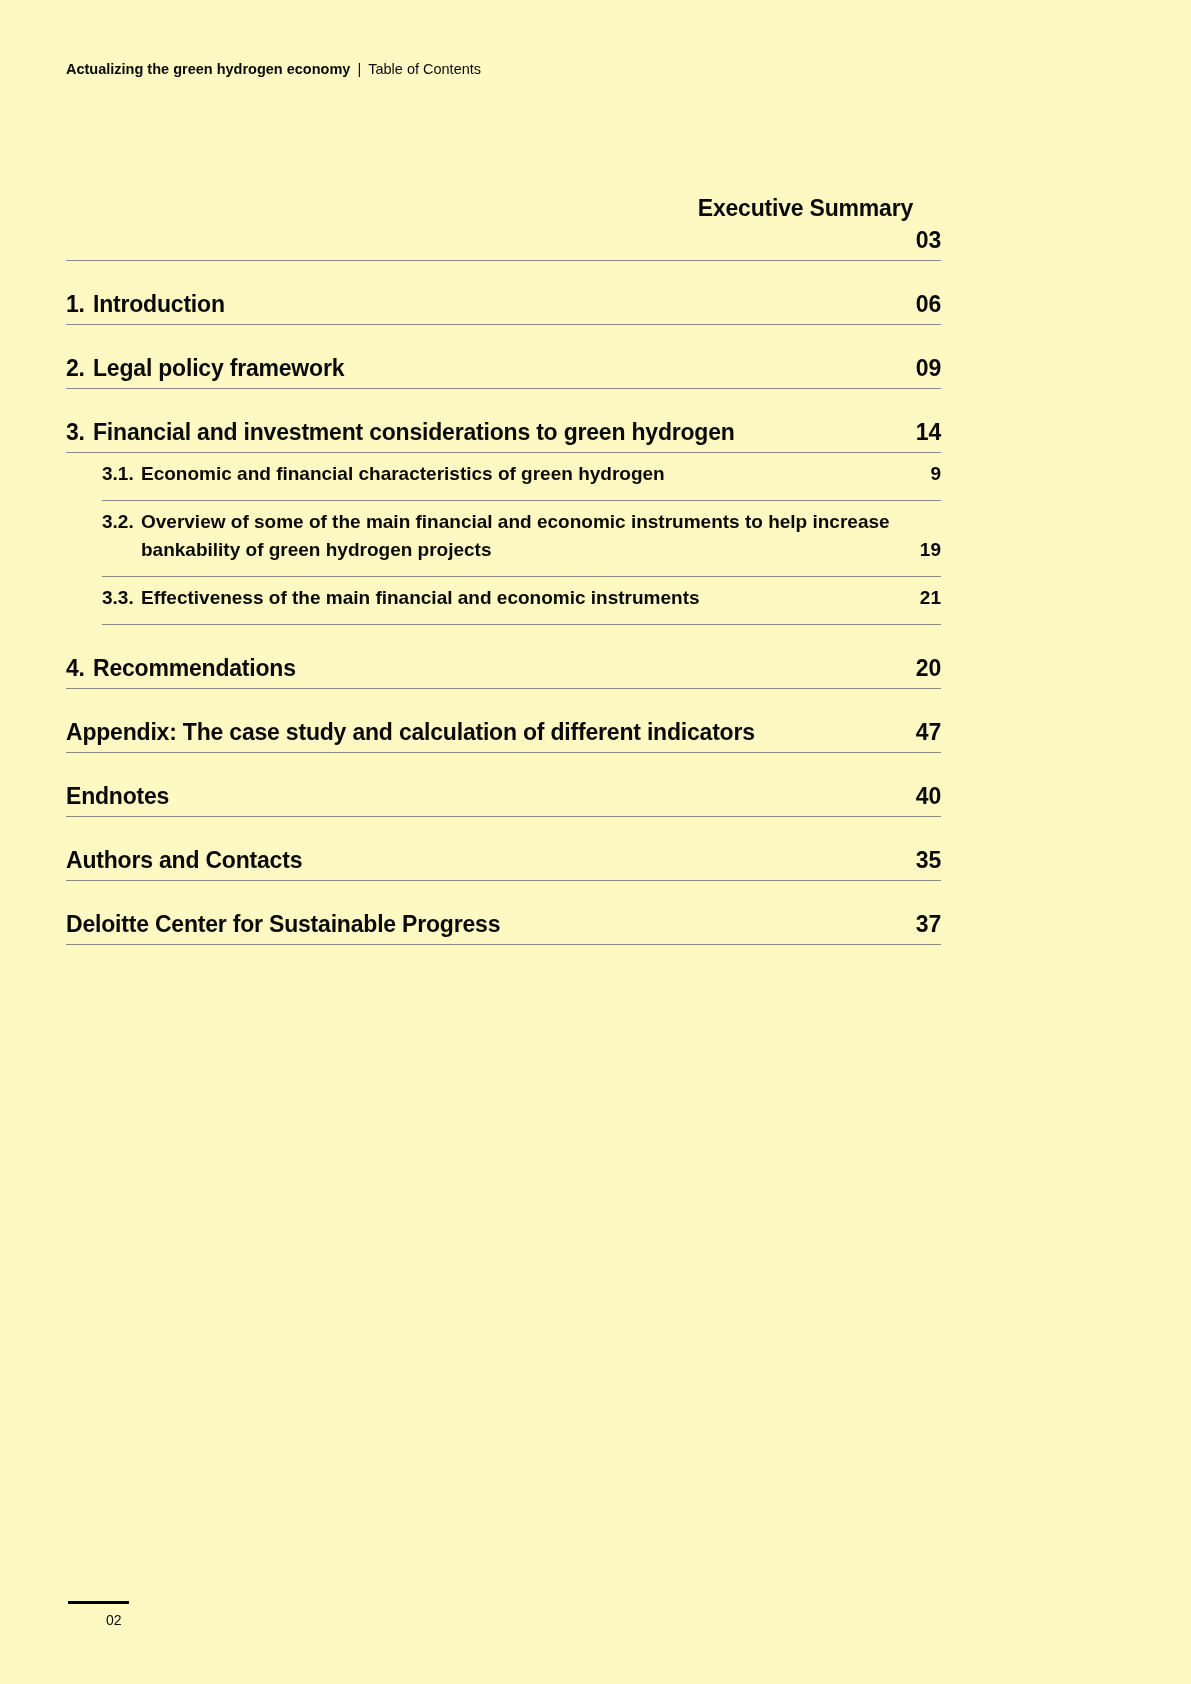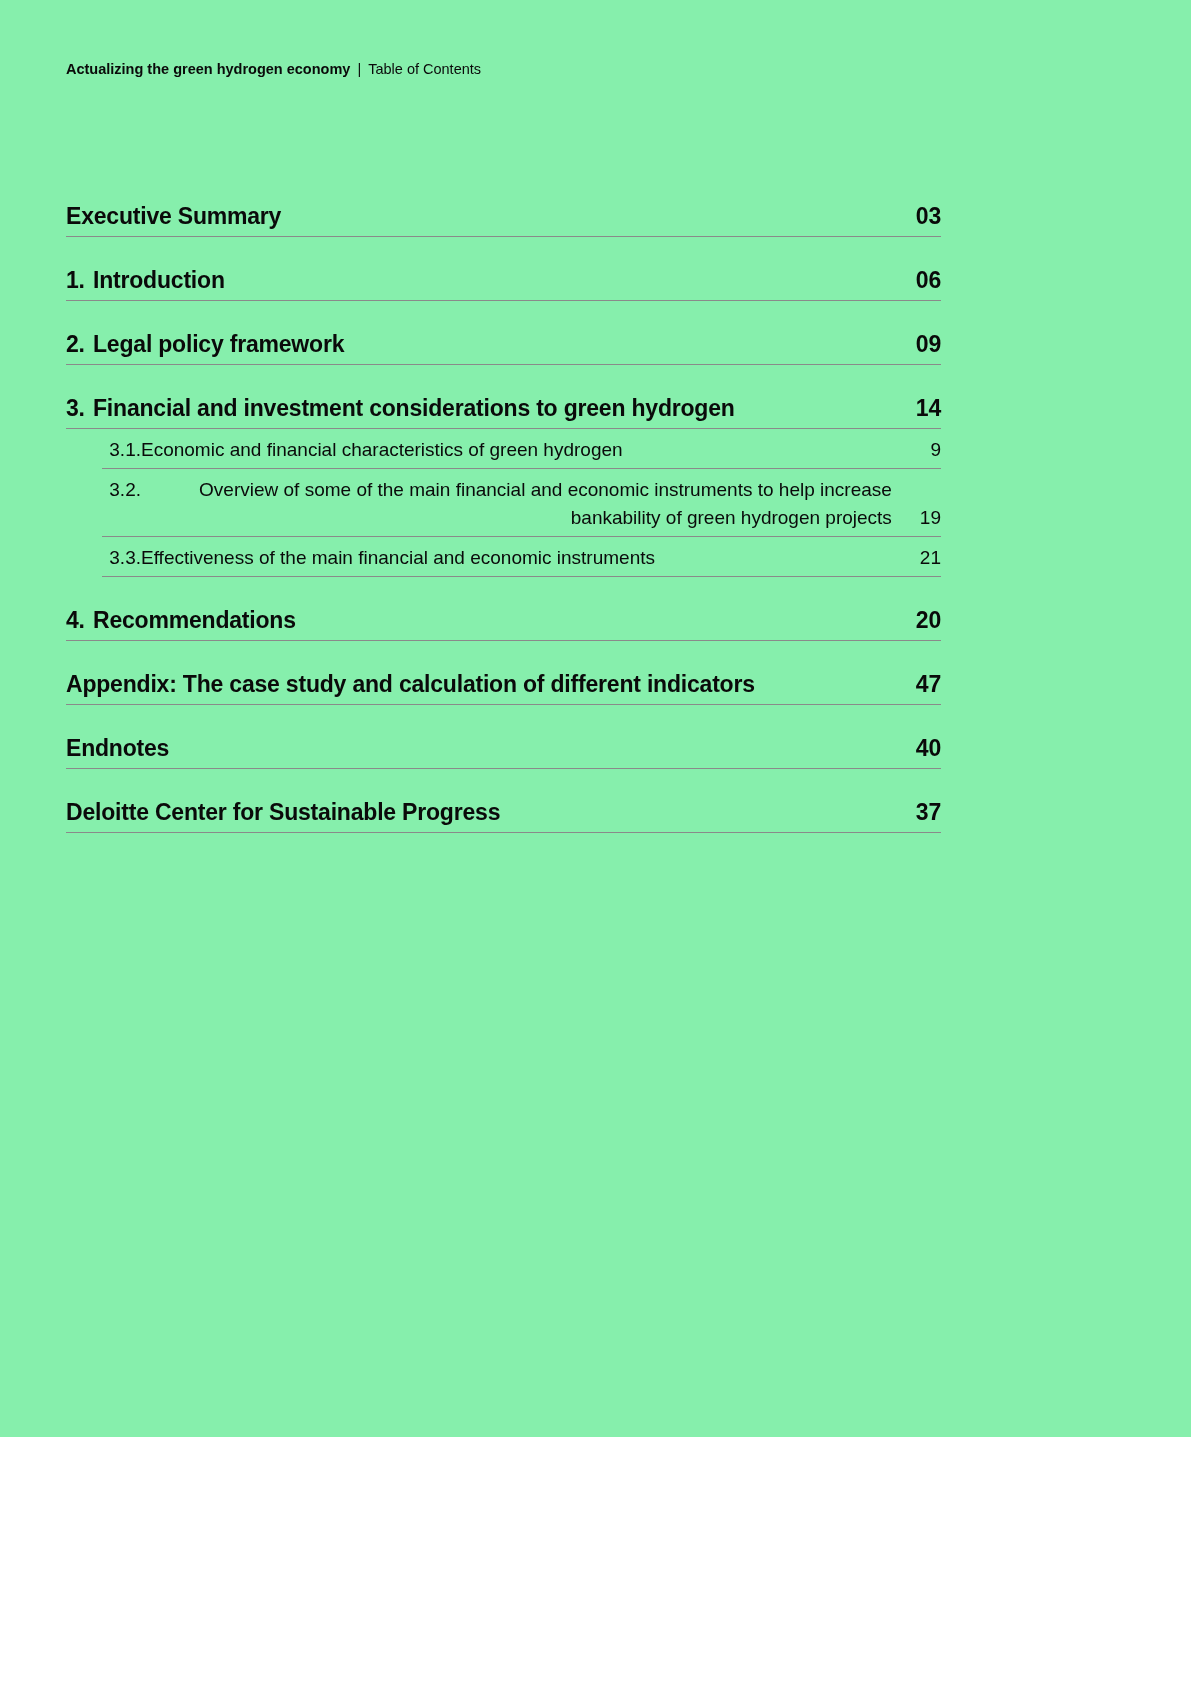"Actualizing the green hydrogen economy" .page { background: #86efac -> #fef9c3; height: 1437px -> 1684px }
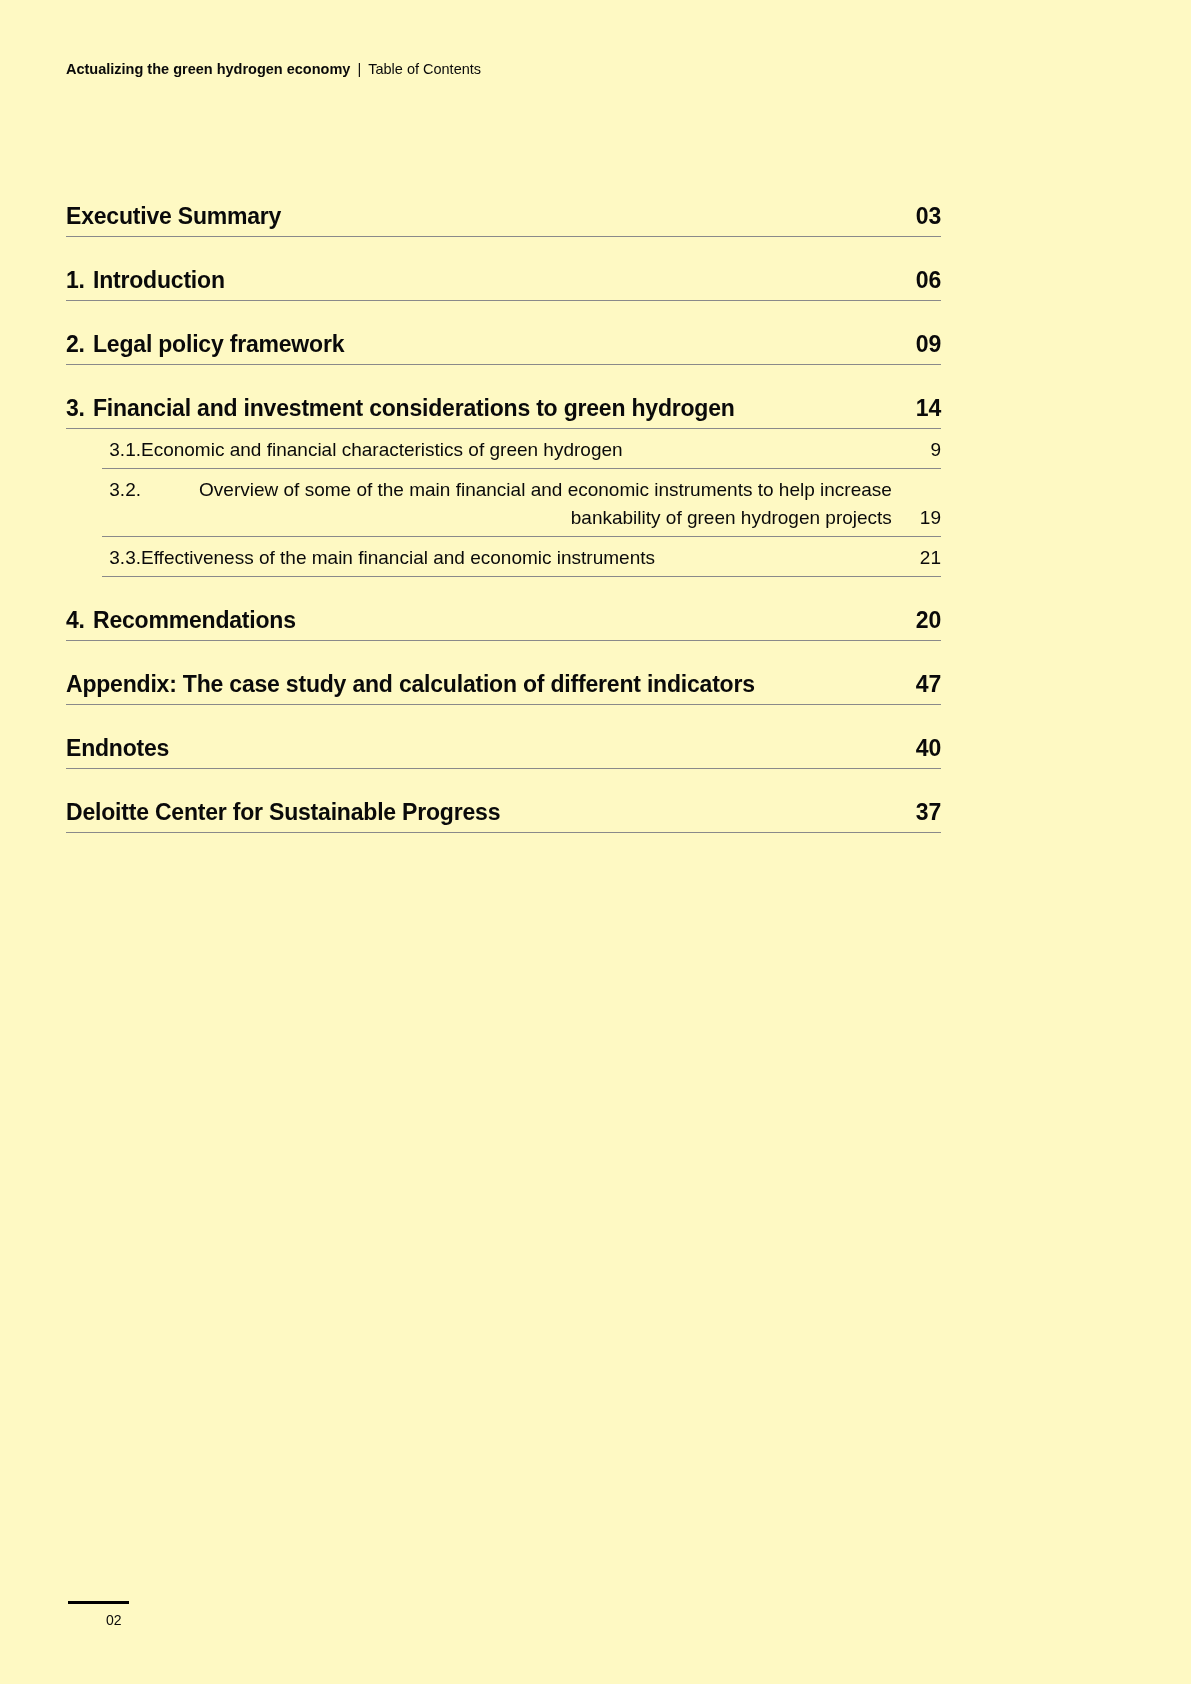"Executive Summary" .row.main.first { flex-direction: none -> column; margin-top: 12px -> 4px }
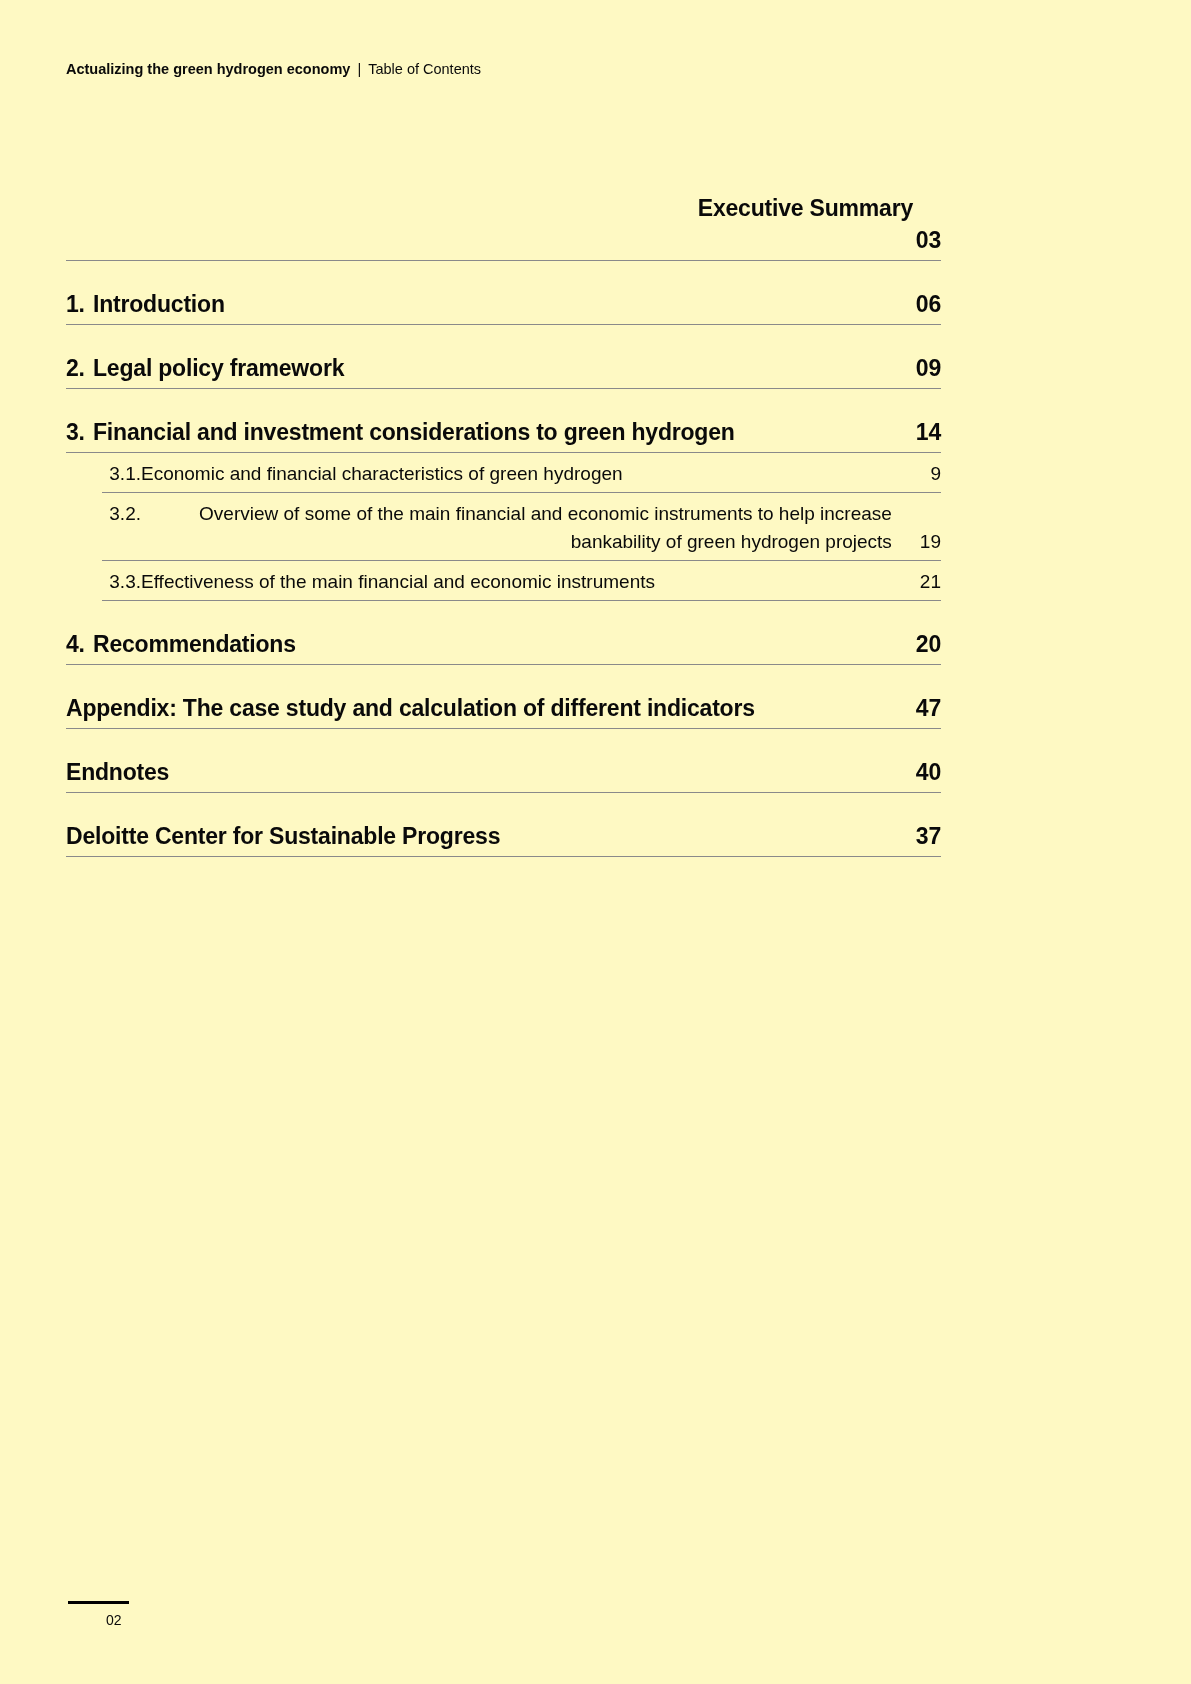"3.1." .row.sub { font-weight: 400 -> 700; padding-bottom: 4px -> 12px; text-align: right -> none }
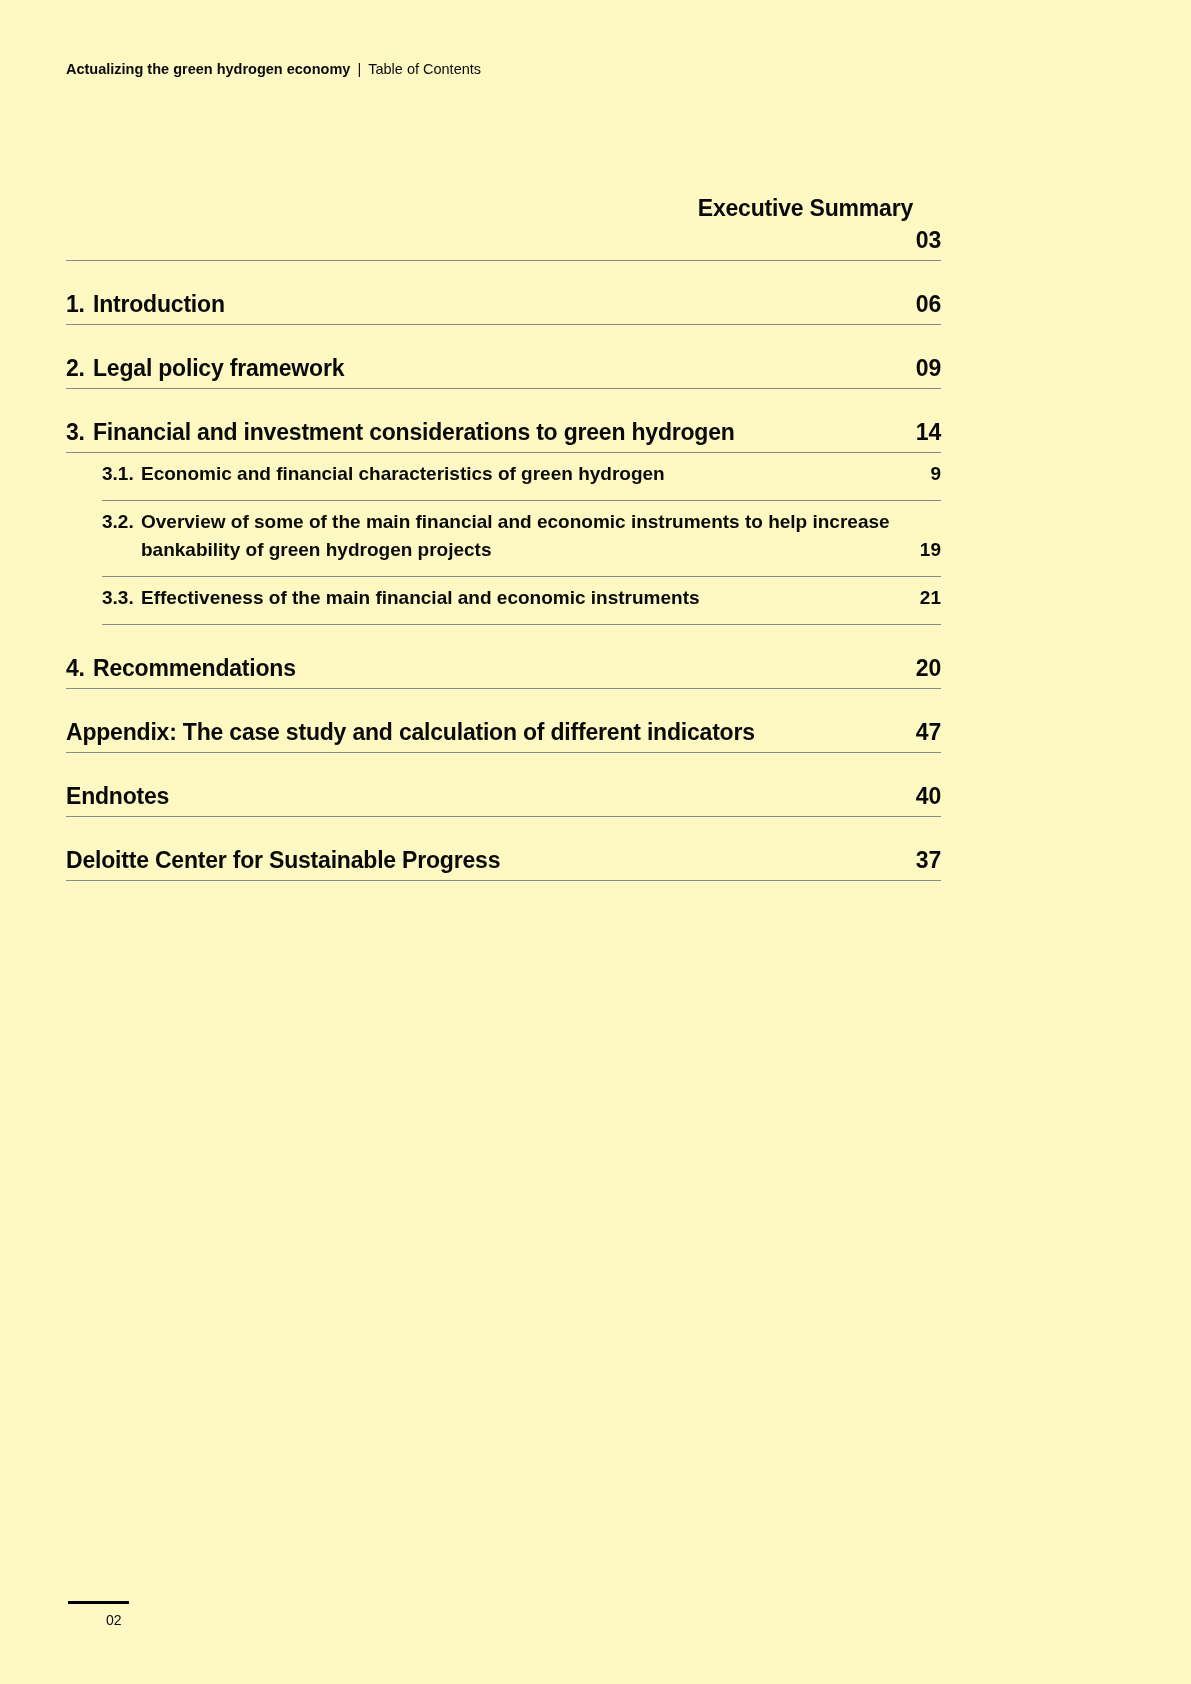"Authors and Contacts" div.row { html: none -> <div> <div> <span>Authors and Contacts</span> </div> <div>35</div> </div> }
